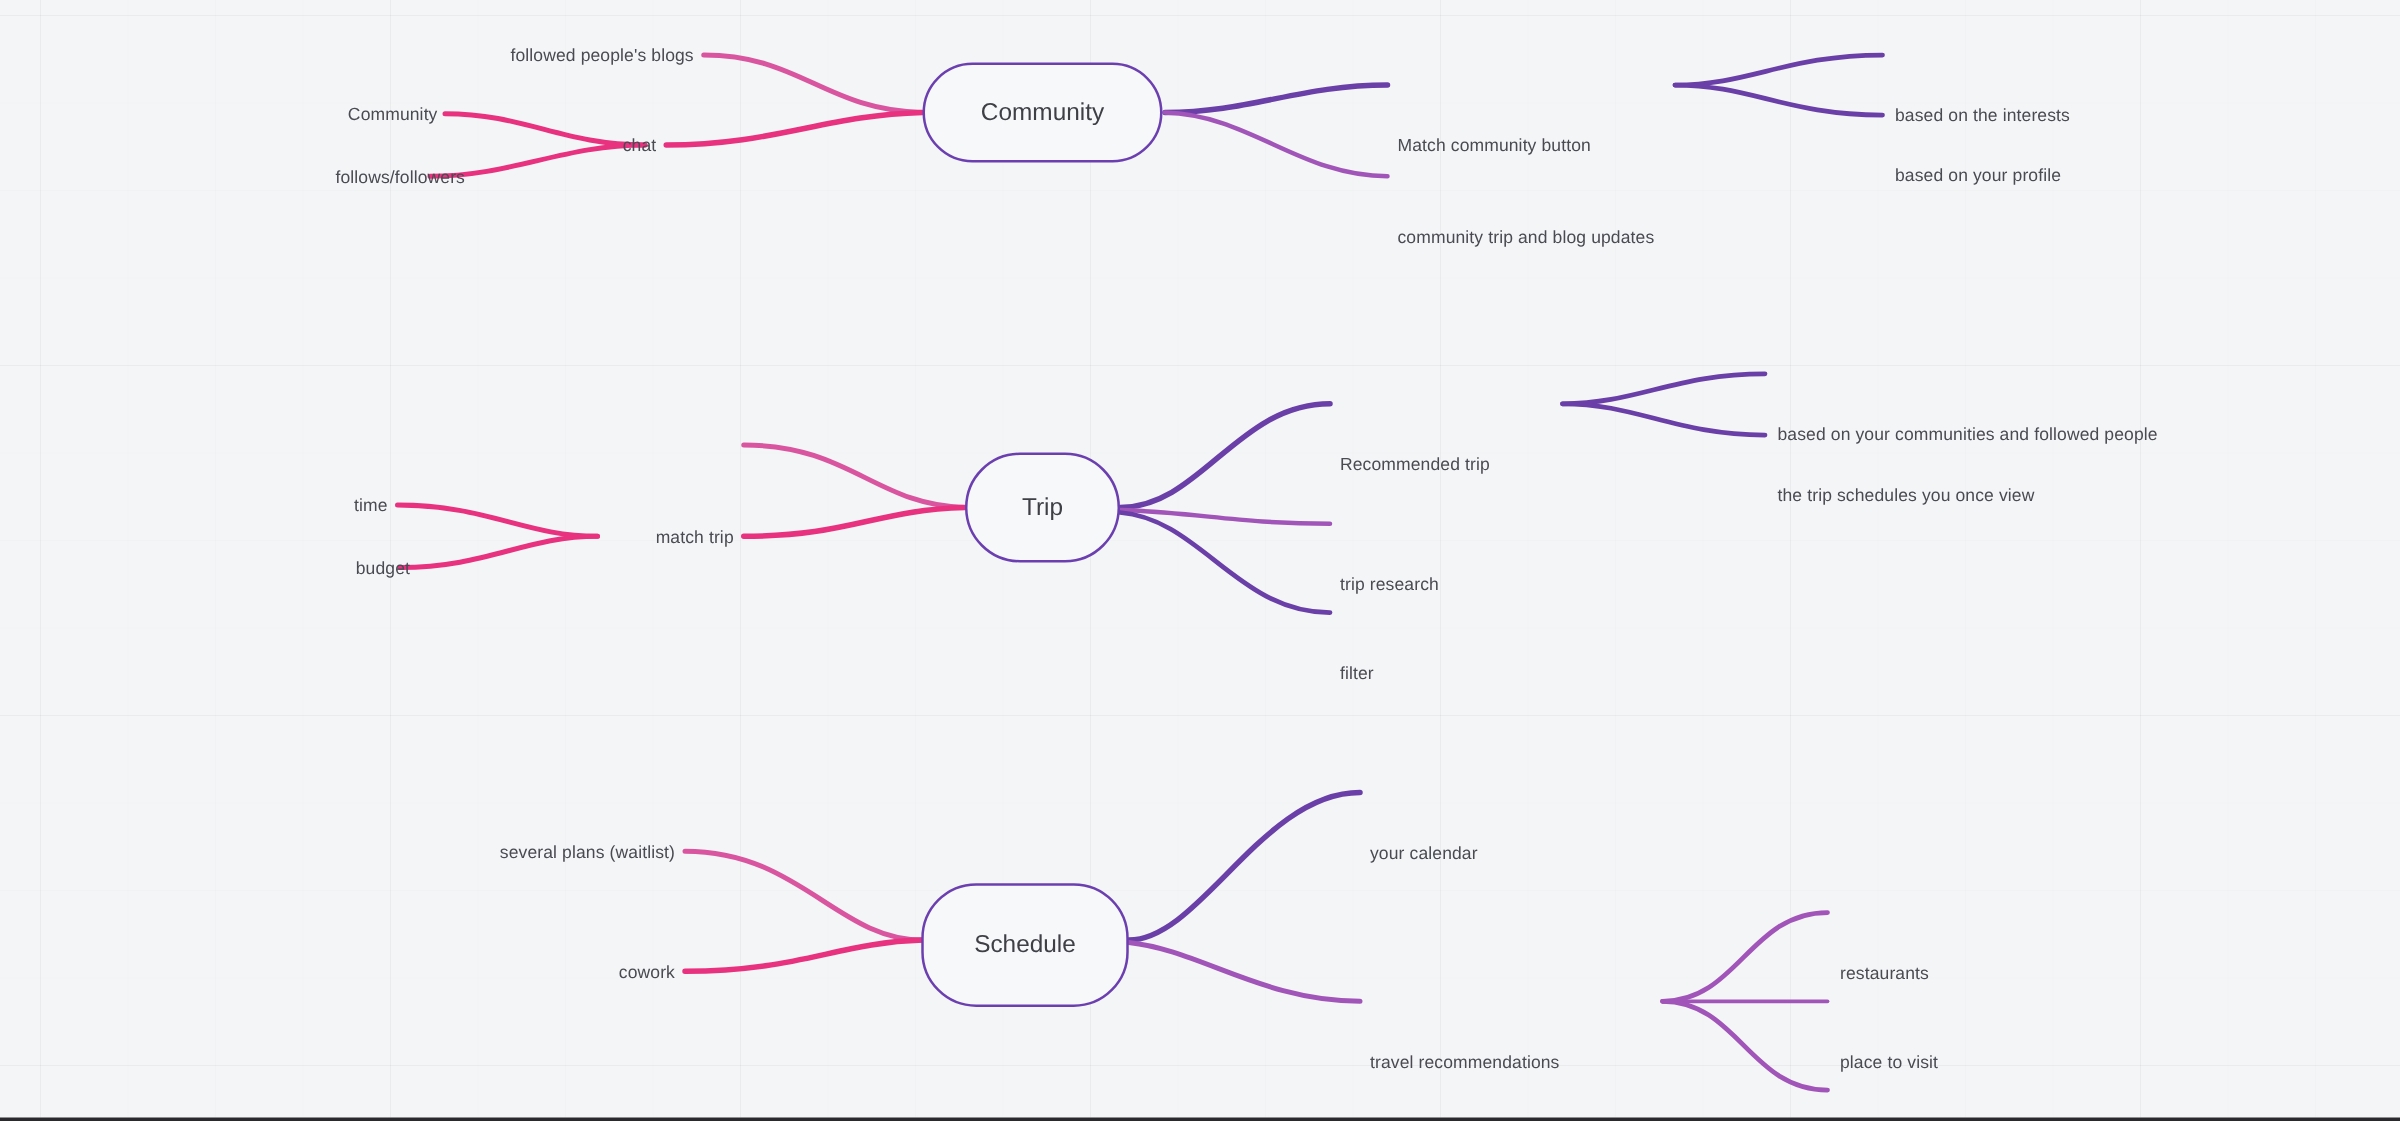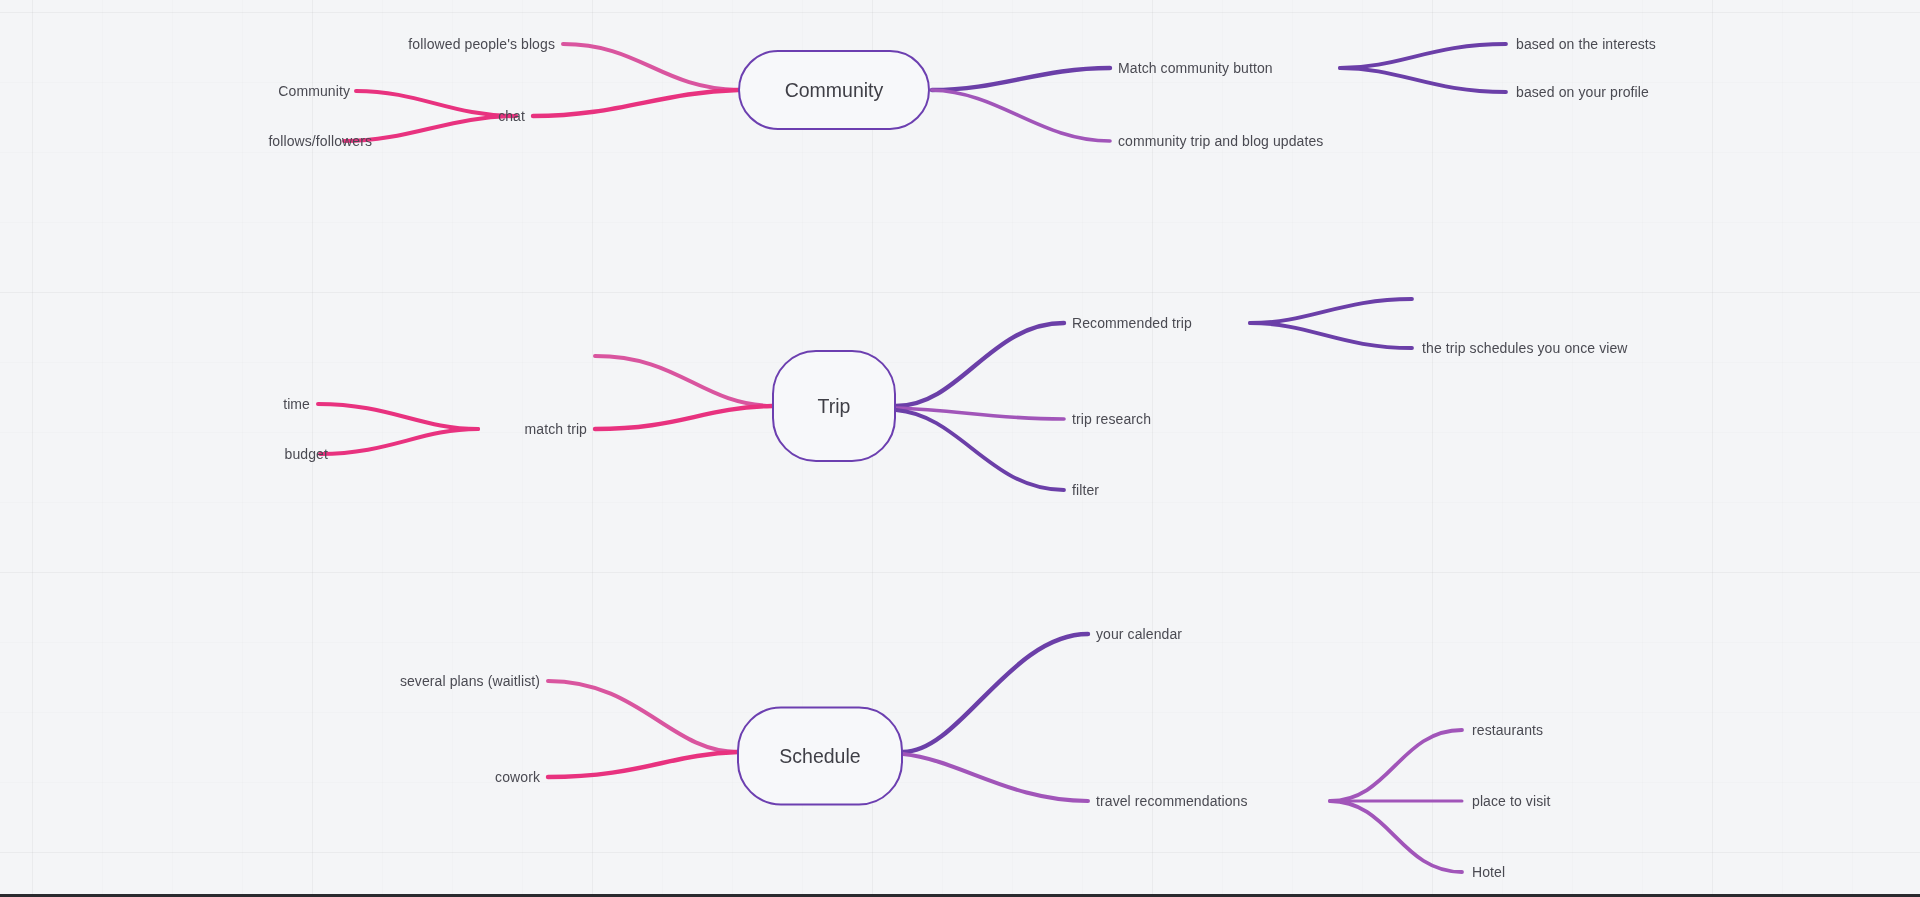"based on the interests" .leaf-right { margin-top: none -> 48px }
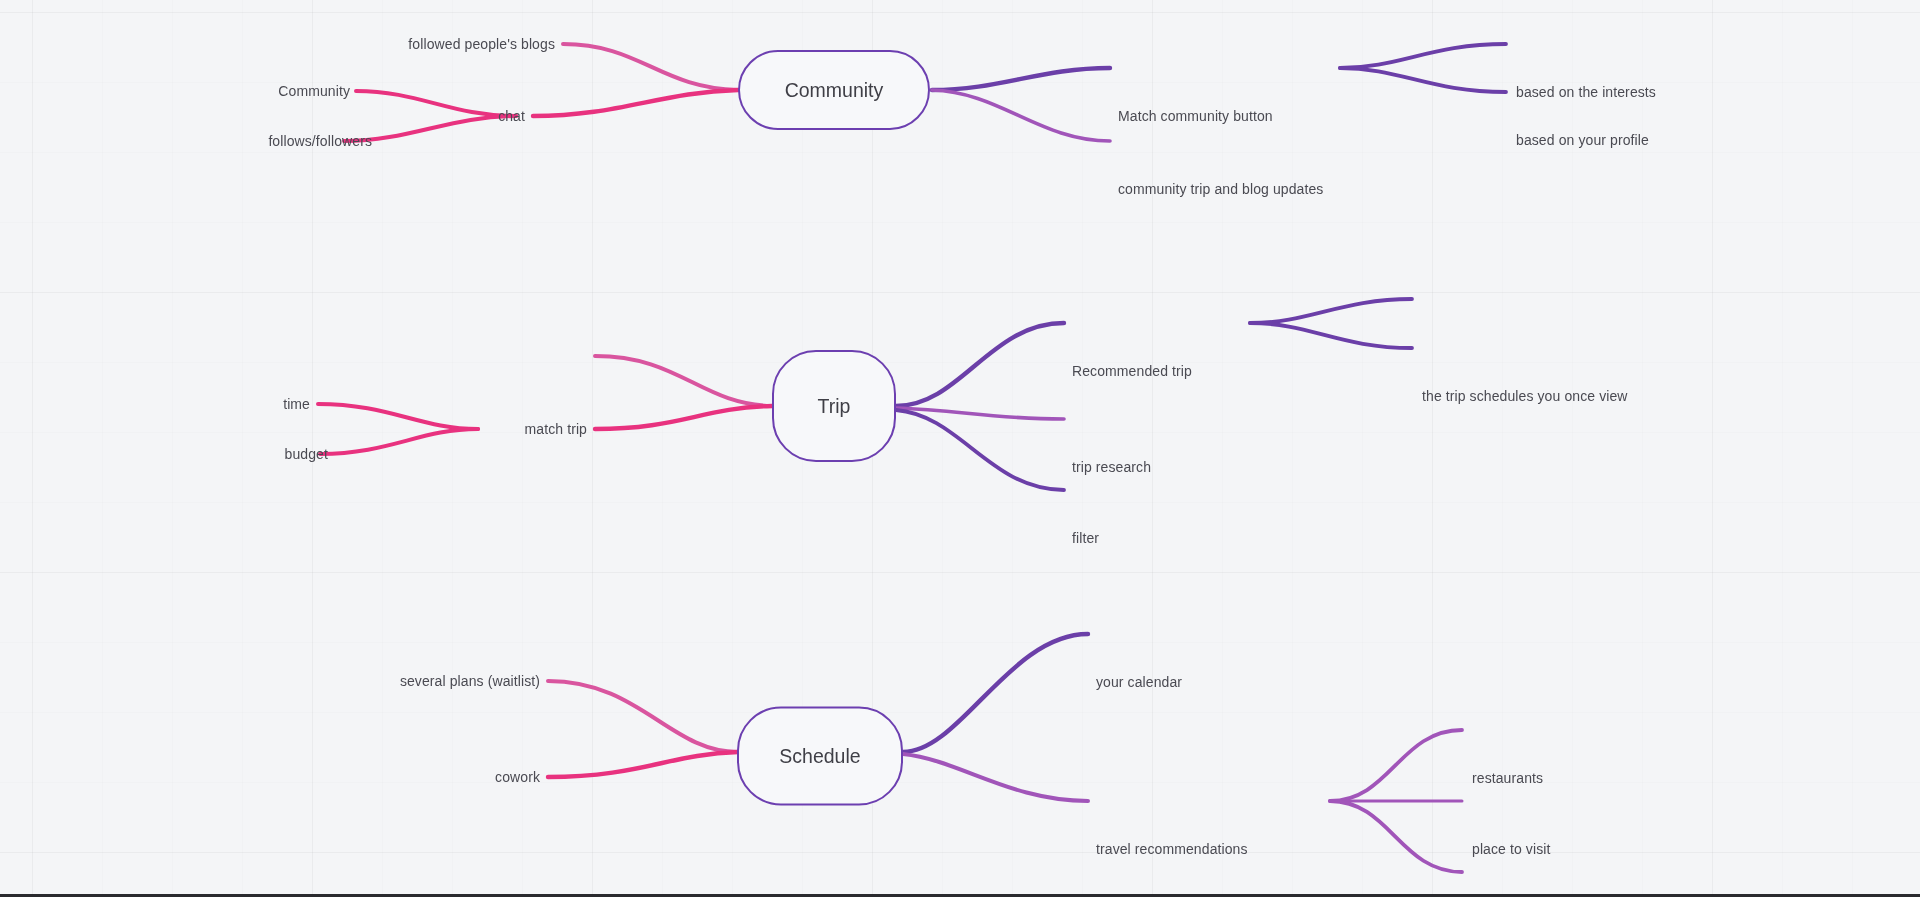"based on your communities and" div.node-label { html: none -> <div> <span>based on your communities and followed people</span> </div> }
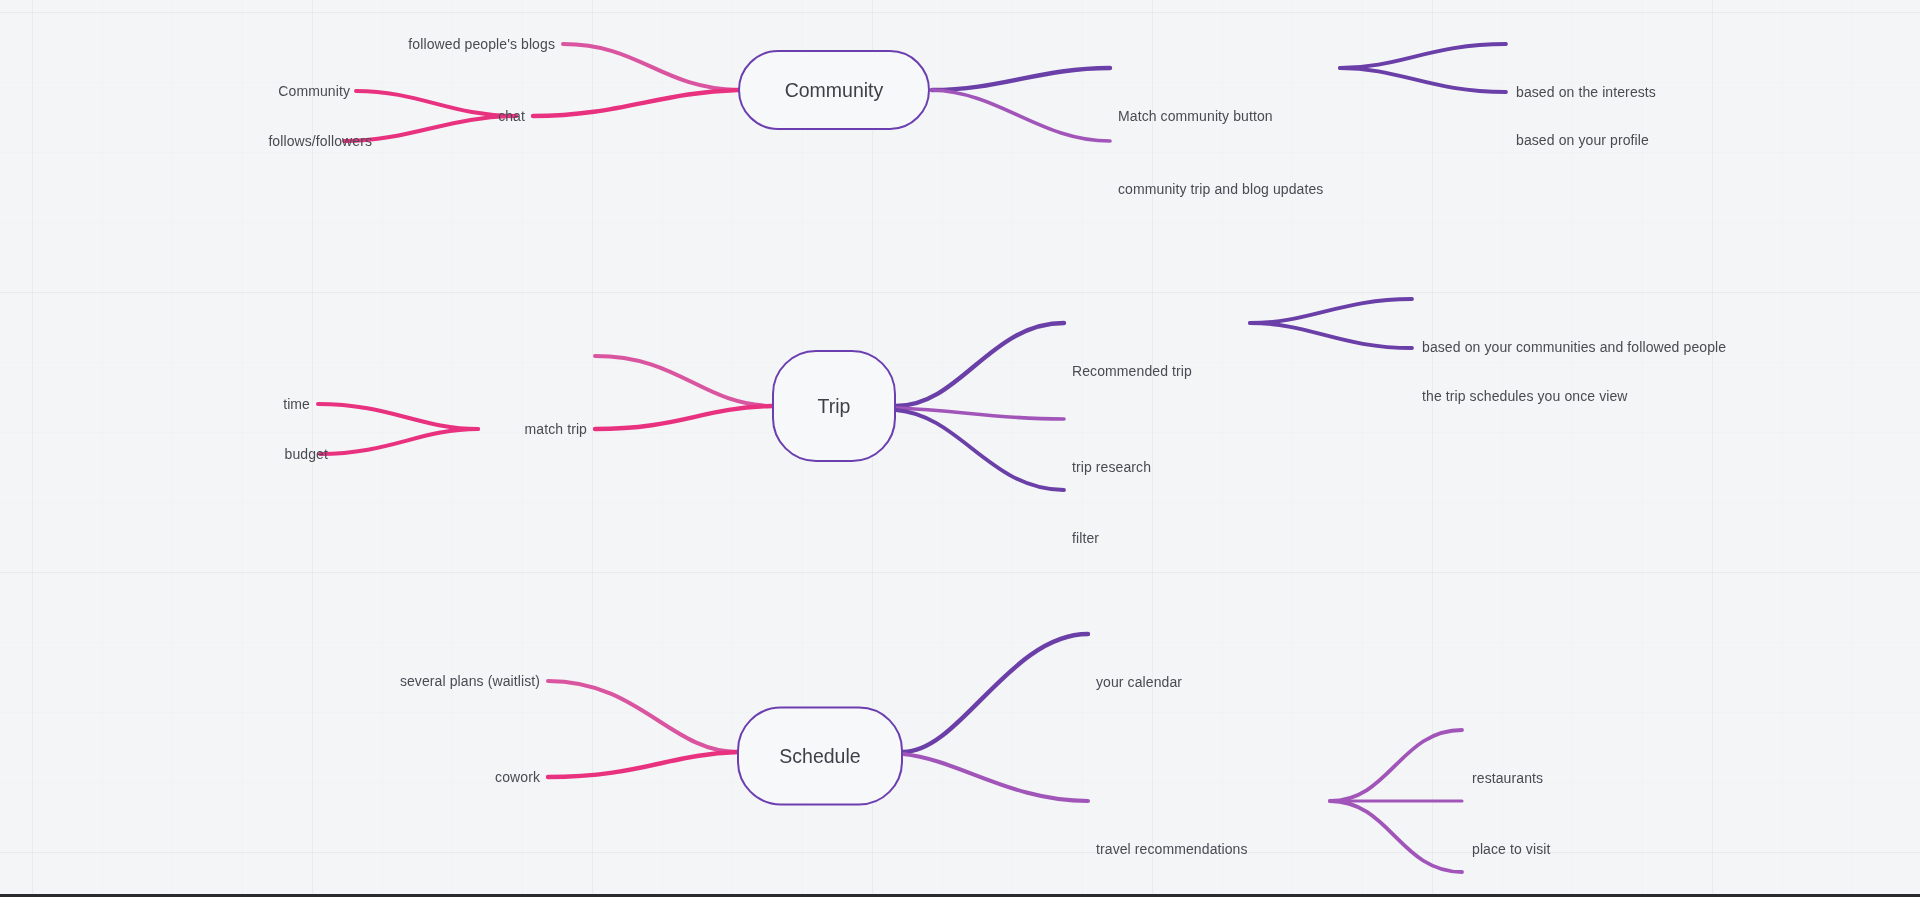"Trip" div.root-node { height: 112px -> 88px }
